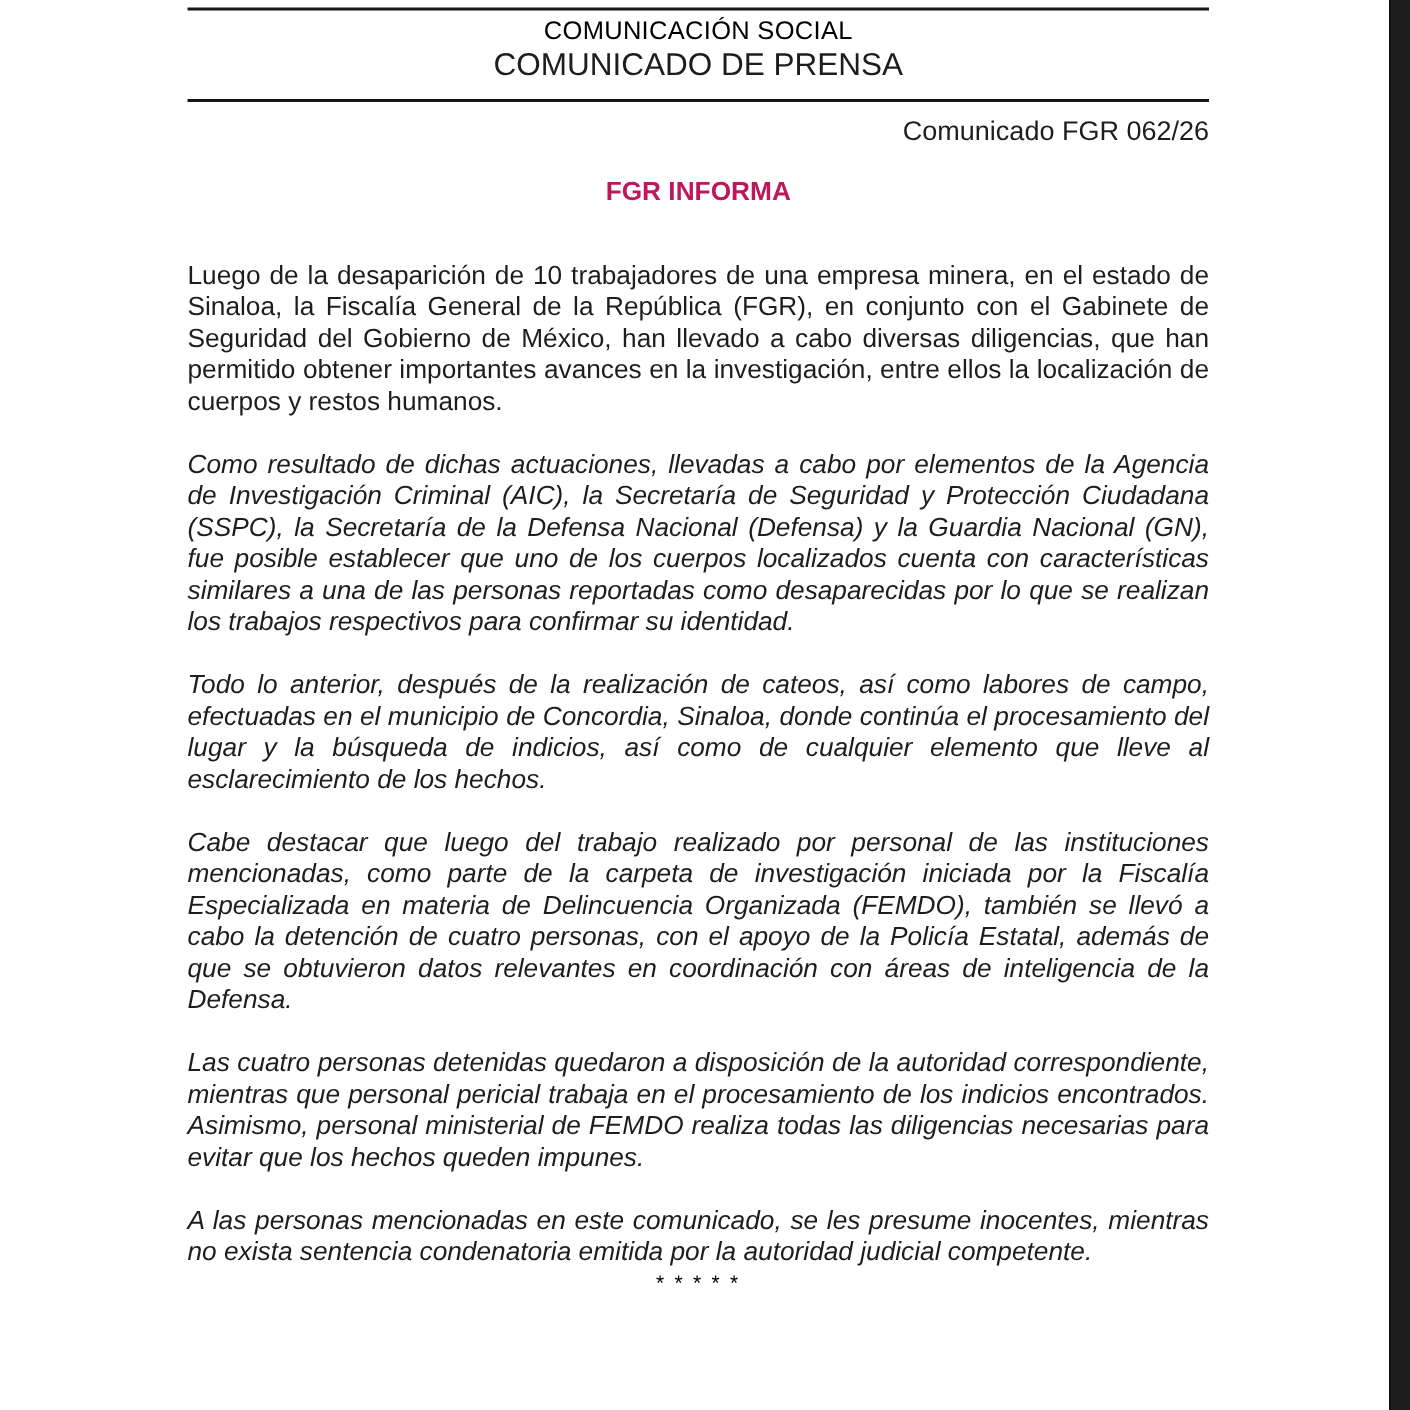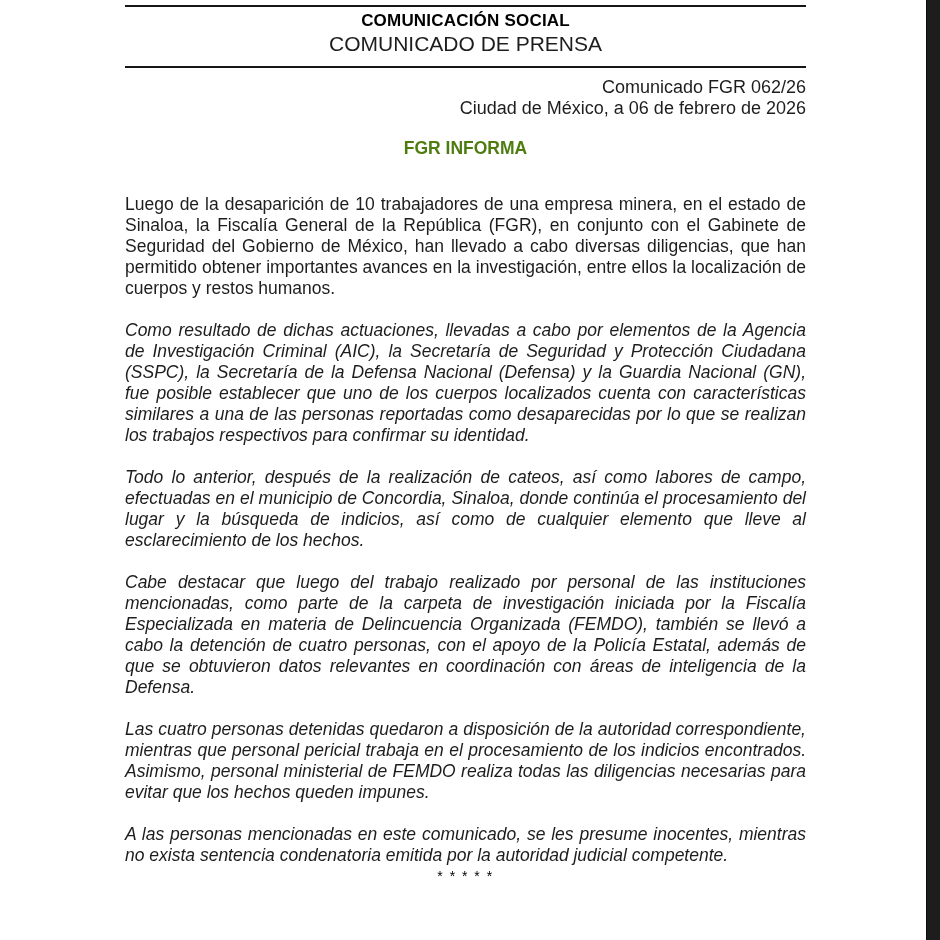"COMUNICACIÓN SOCIAL" .doc-title { font-weight: bold -> normal }
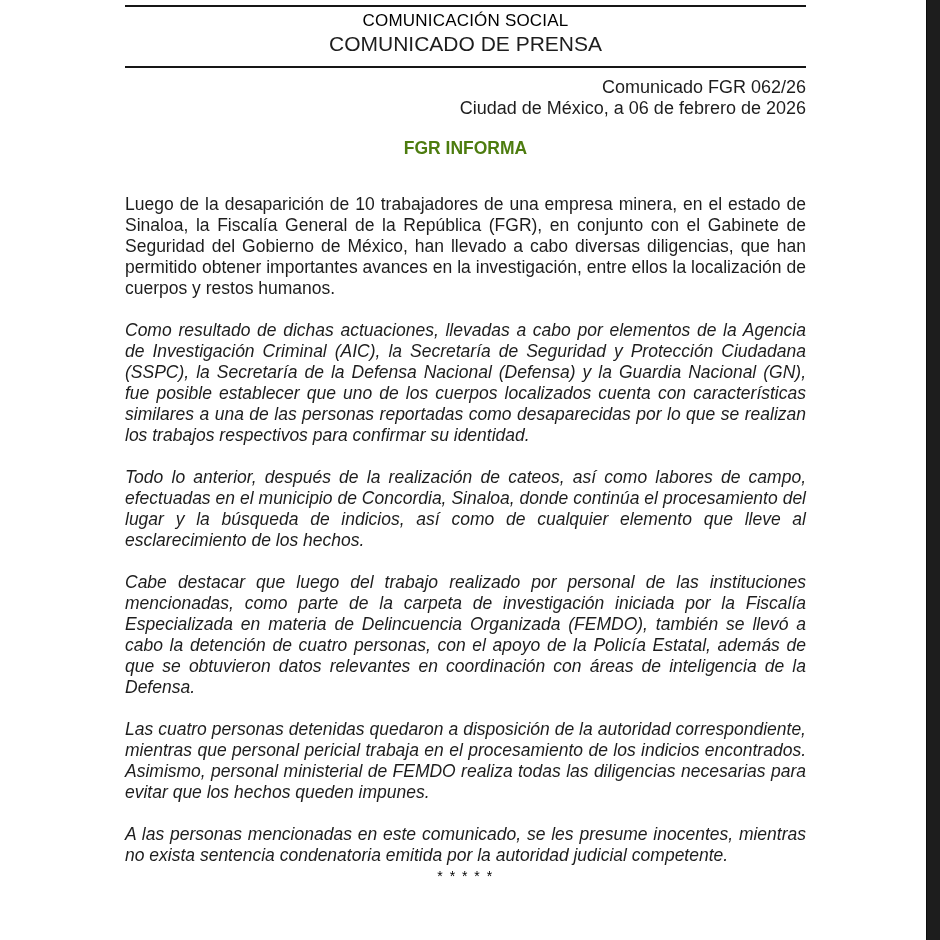"Ciudad de México, a 06" div { html: <div>Ciudad de México, a 06 de febrero de 2026</div> -> none }
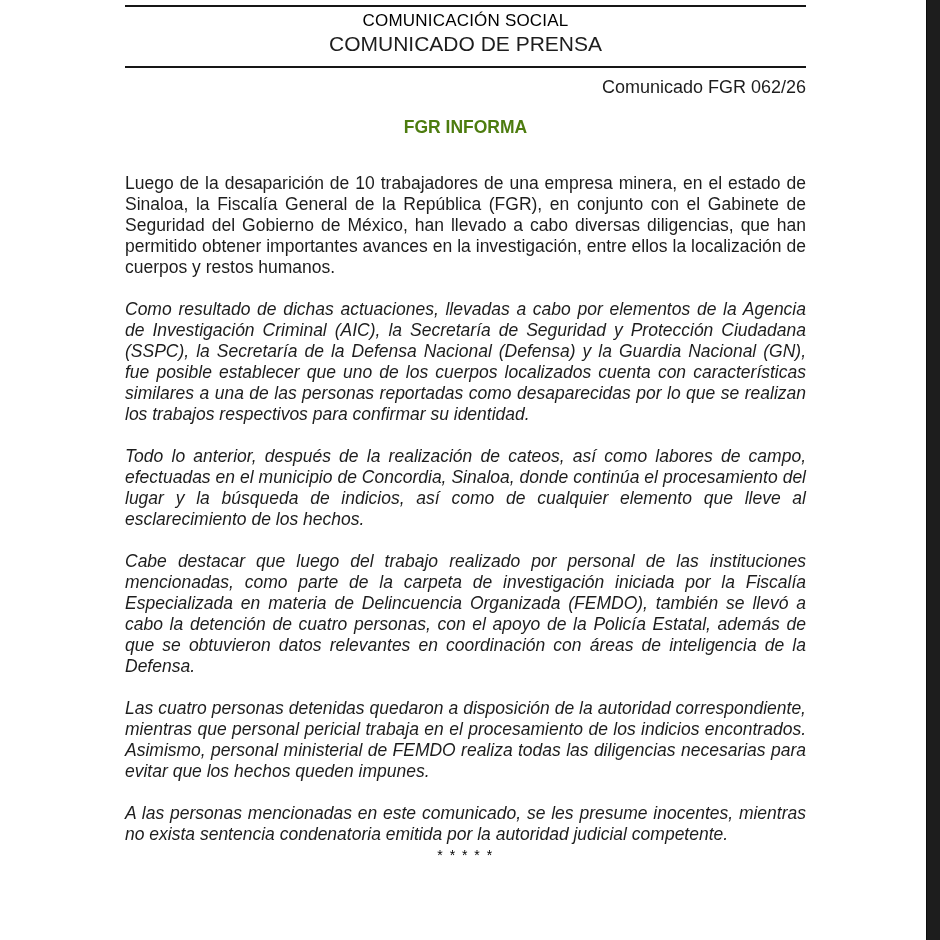"FGR INFORMA" .doc-heading { color: #4d7c0f -> #be185d }
